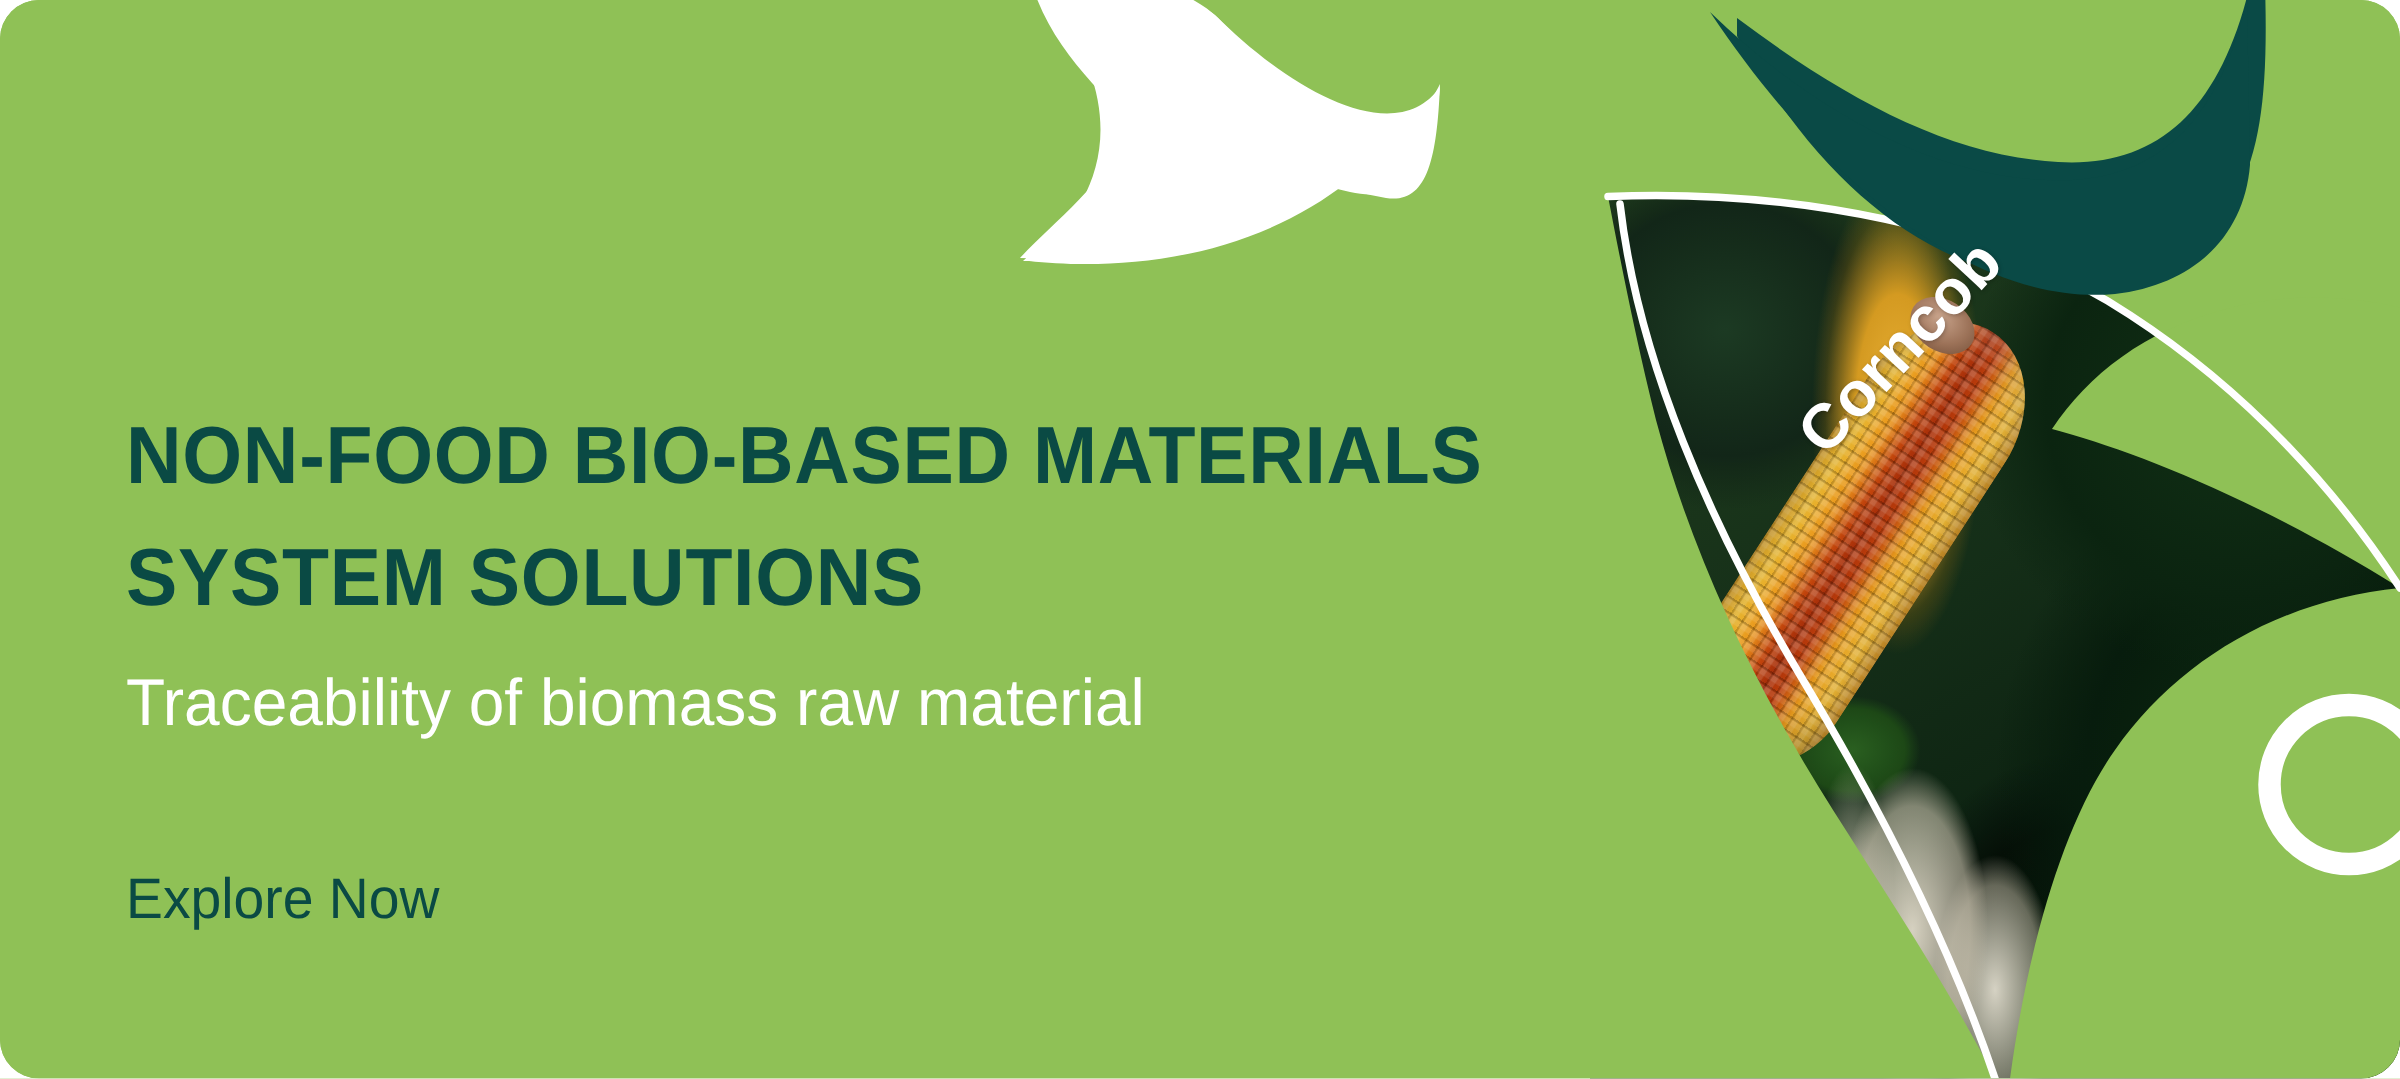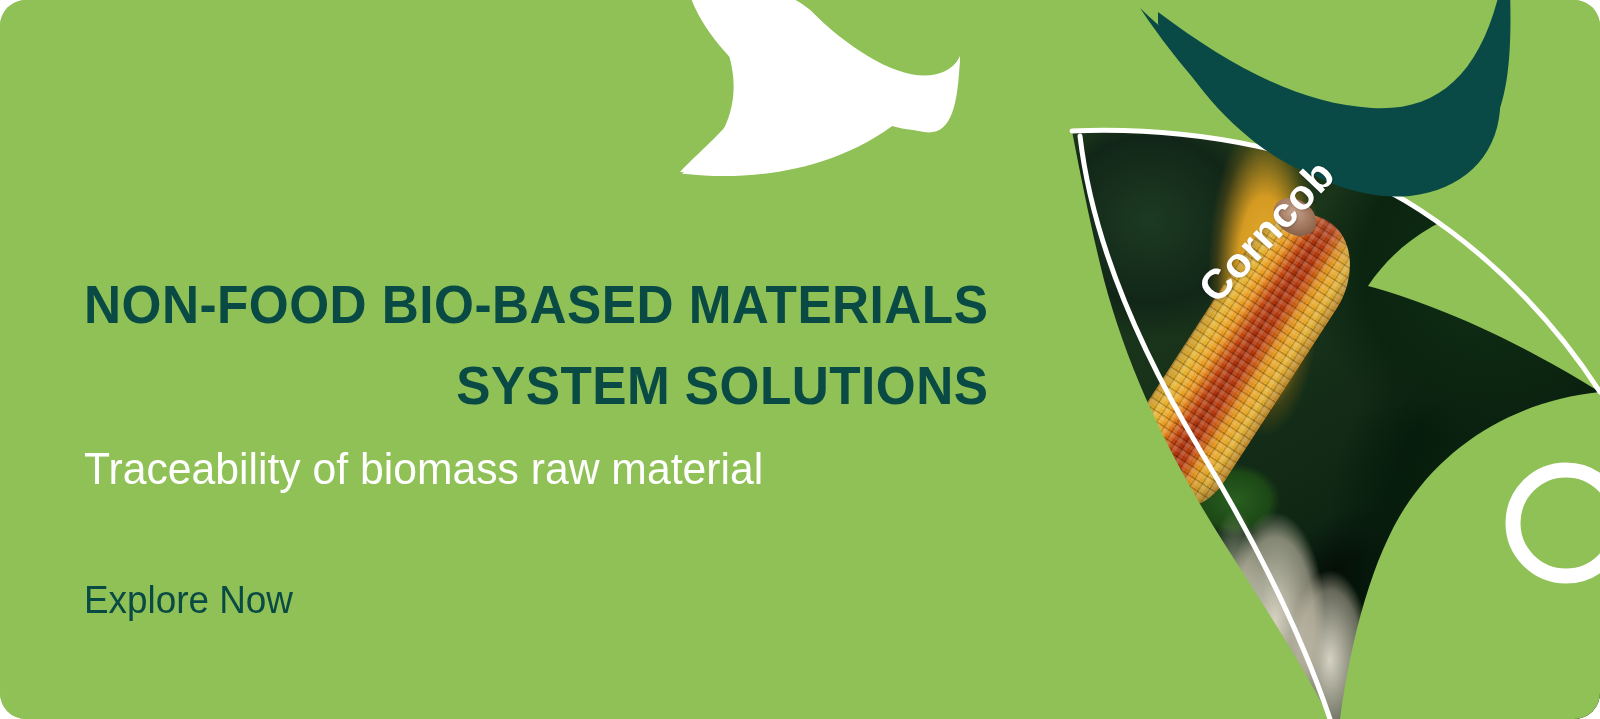"NON-FOOD BIO-BASED MATERIALS" #content { text-align: right -> none }
